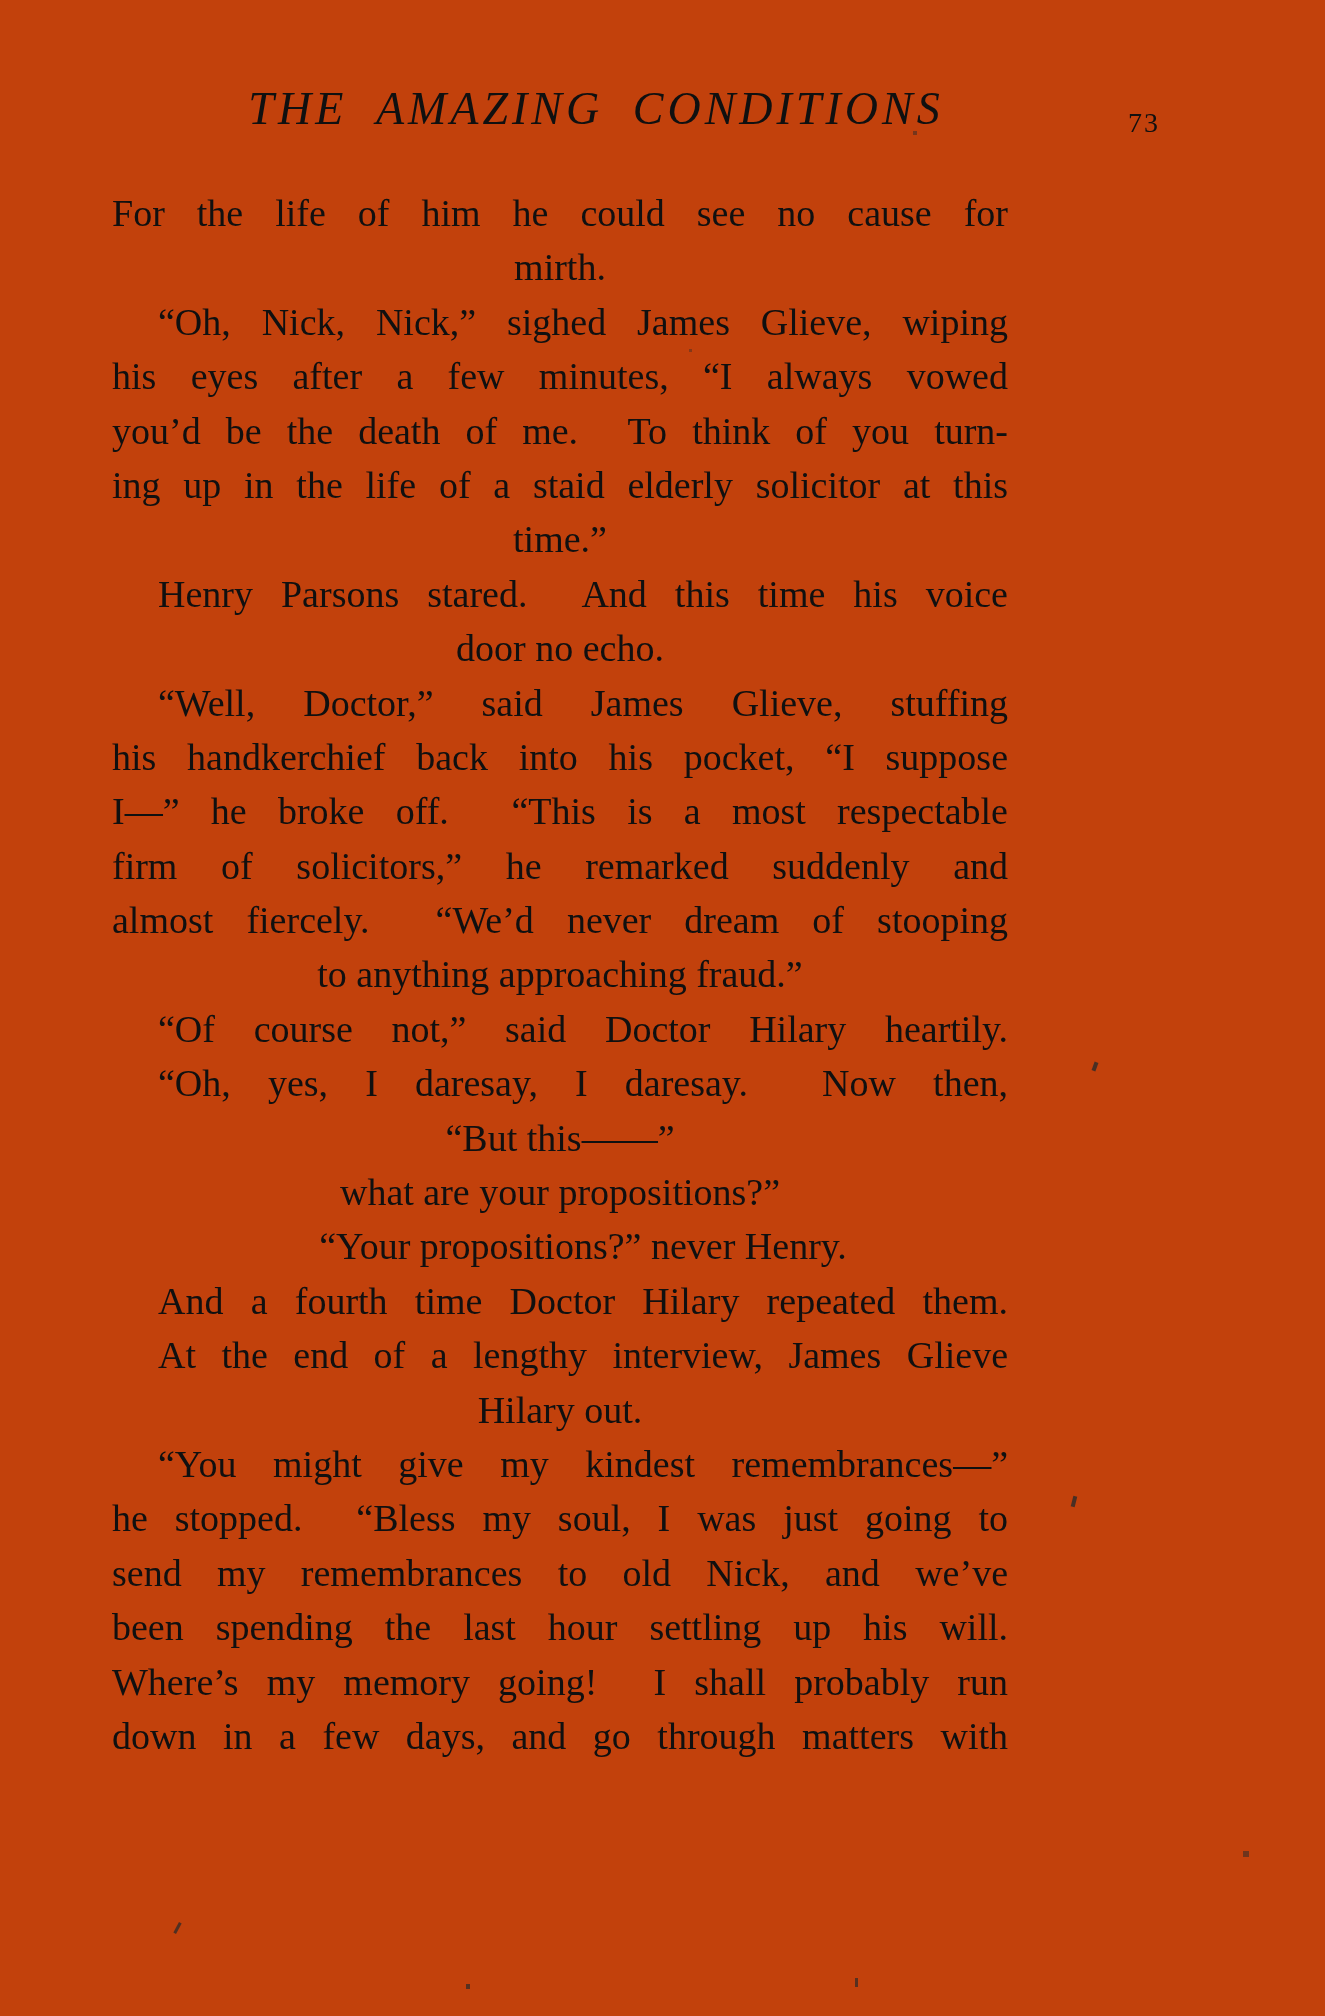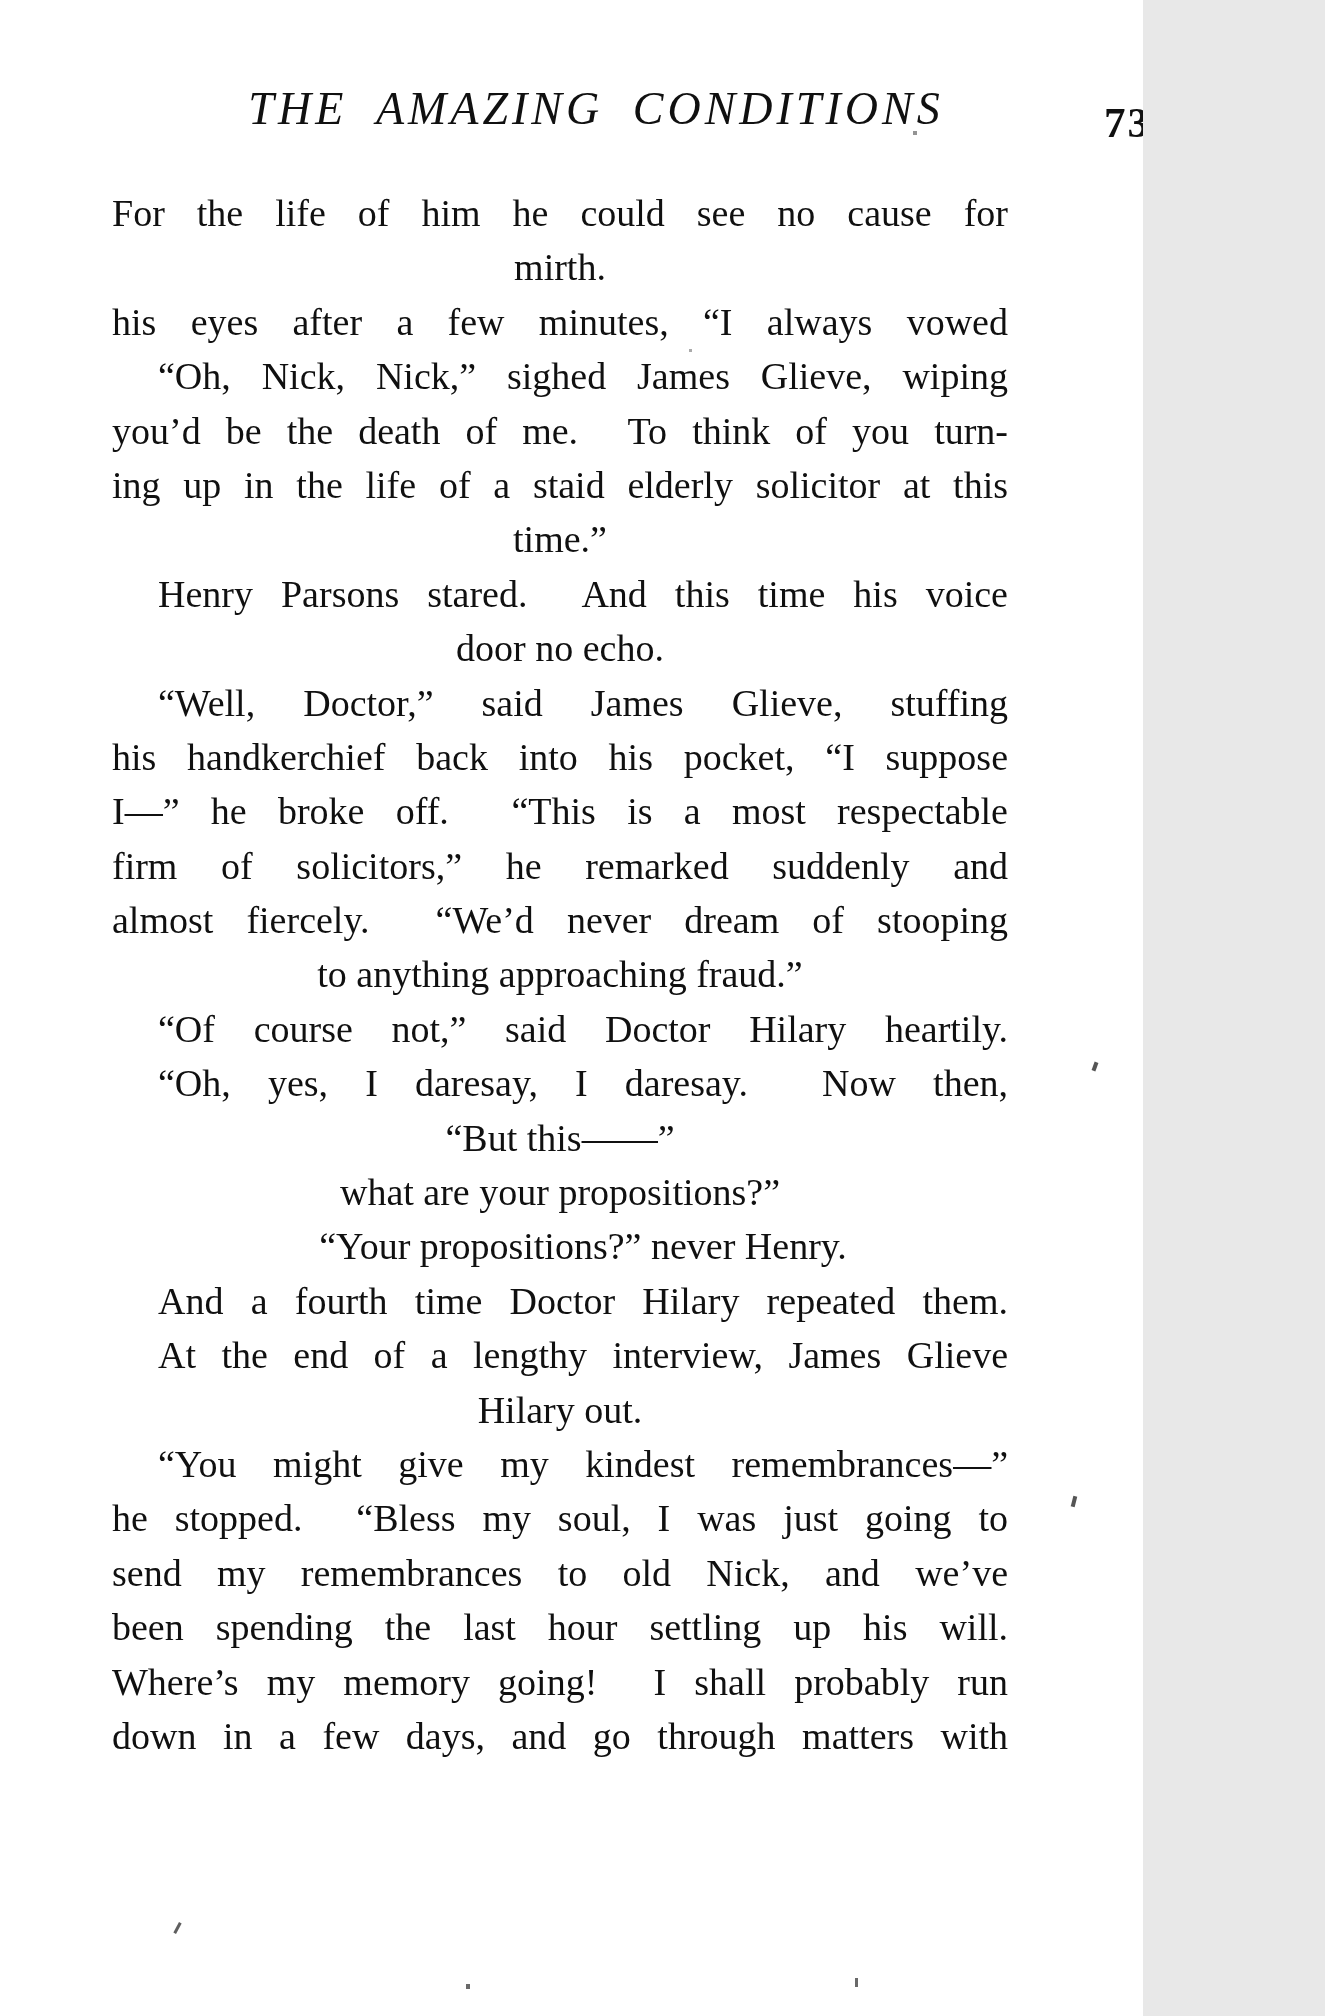"THE AMAZING CONDITIONS" .page { background: #ffffff -> #c2410c; width: 1143px -> 1325px }
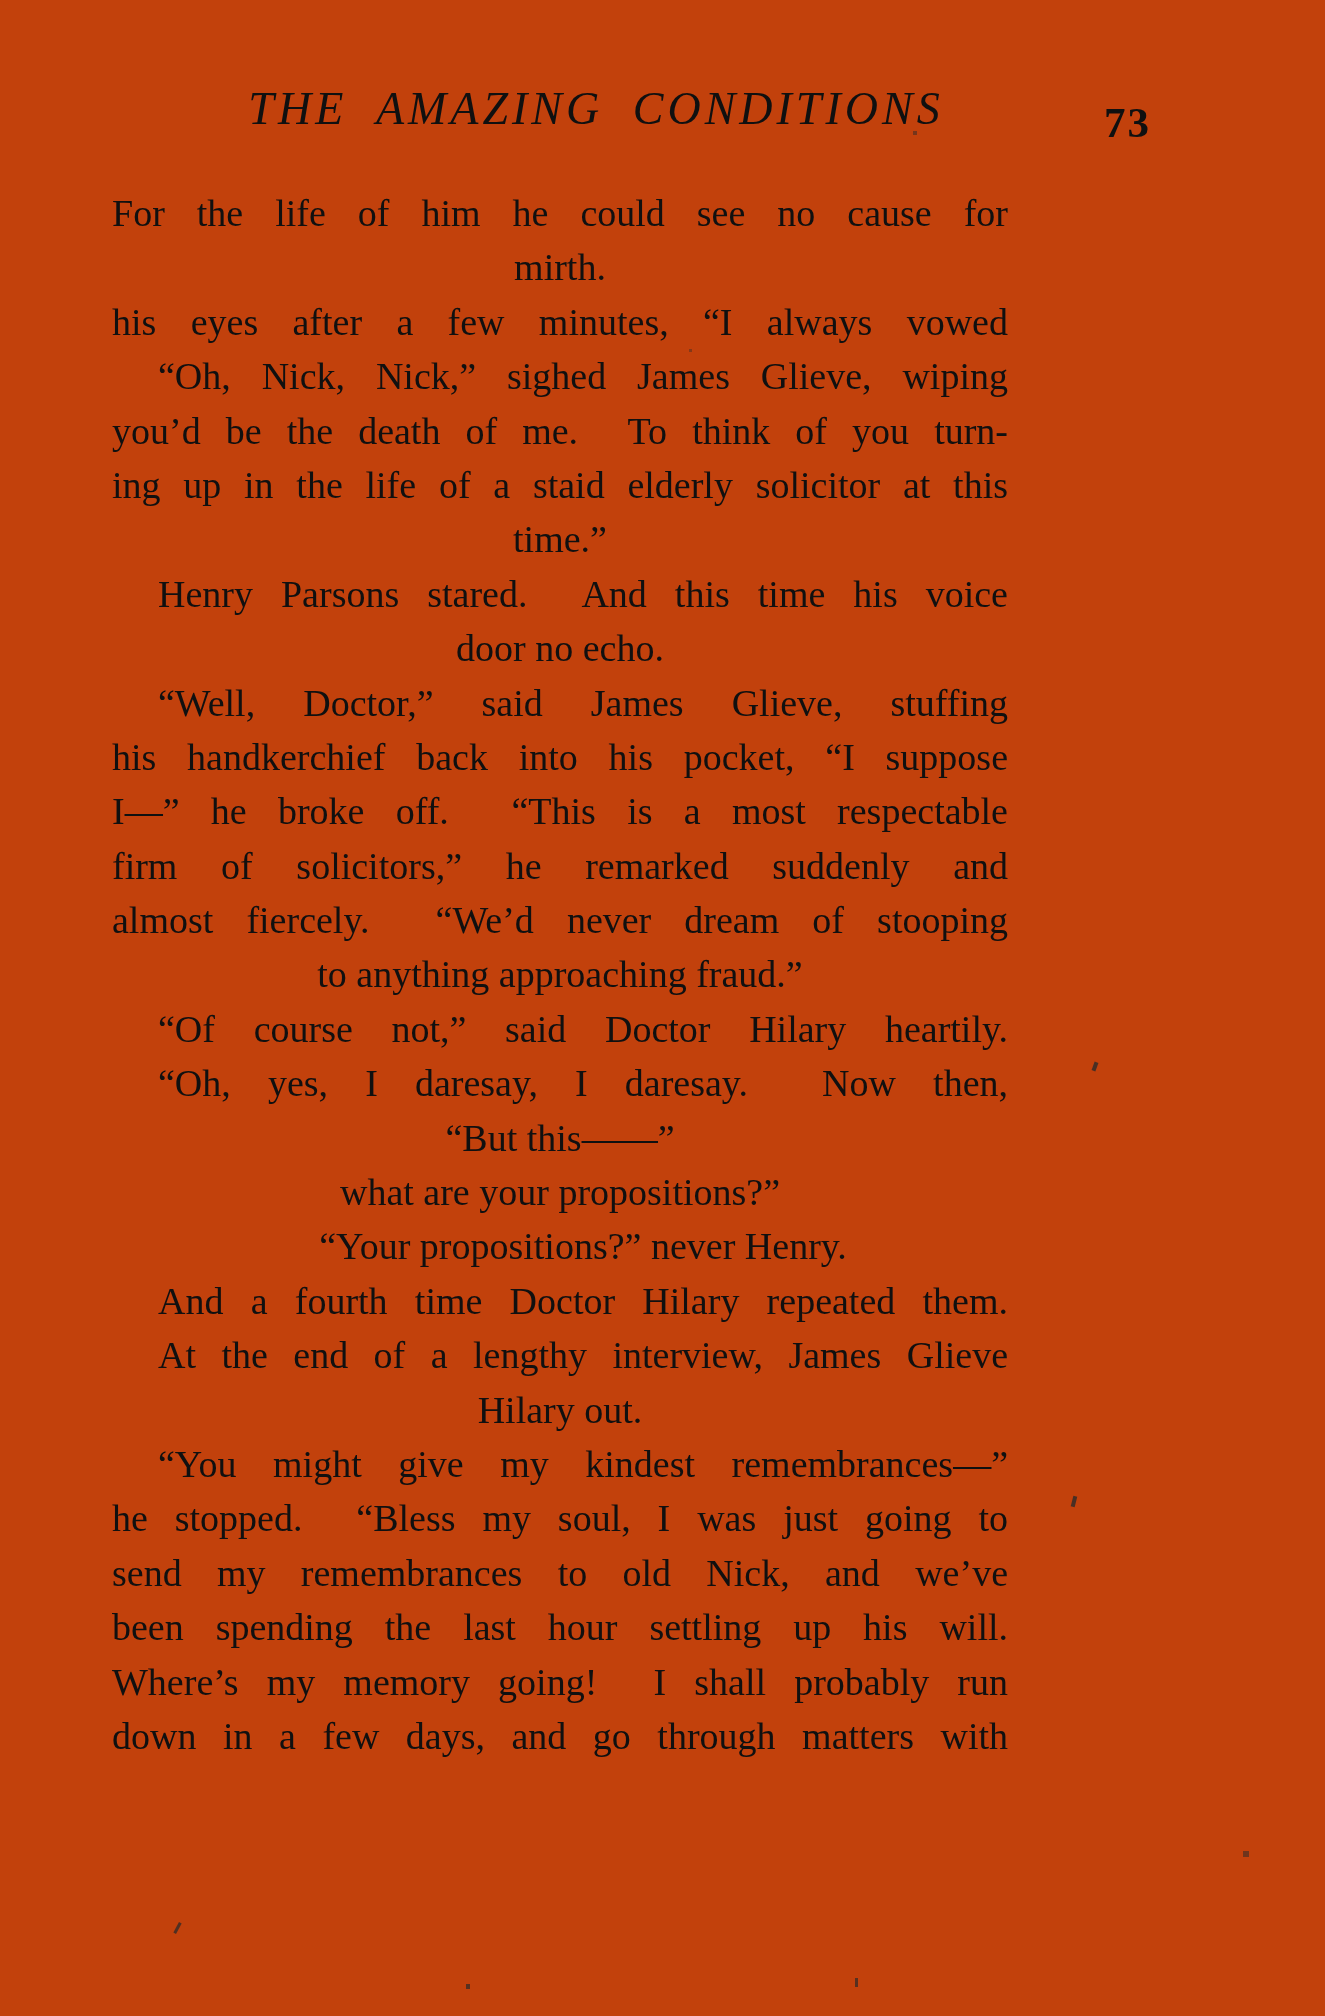"73" .page-number { font-size: 43px -> 28px; font-weight: bold -> none; left: 1104px -> 1128px }
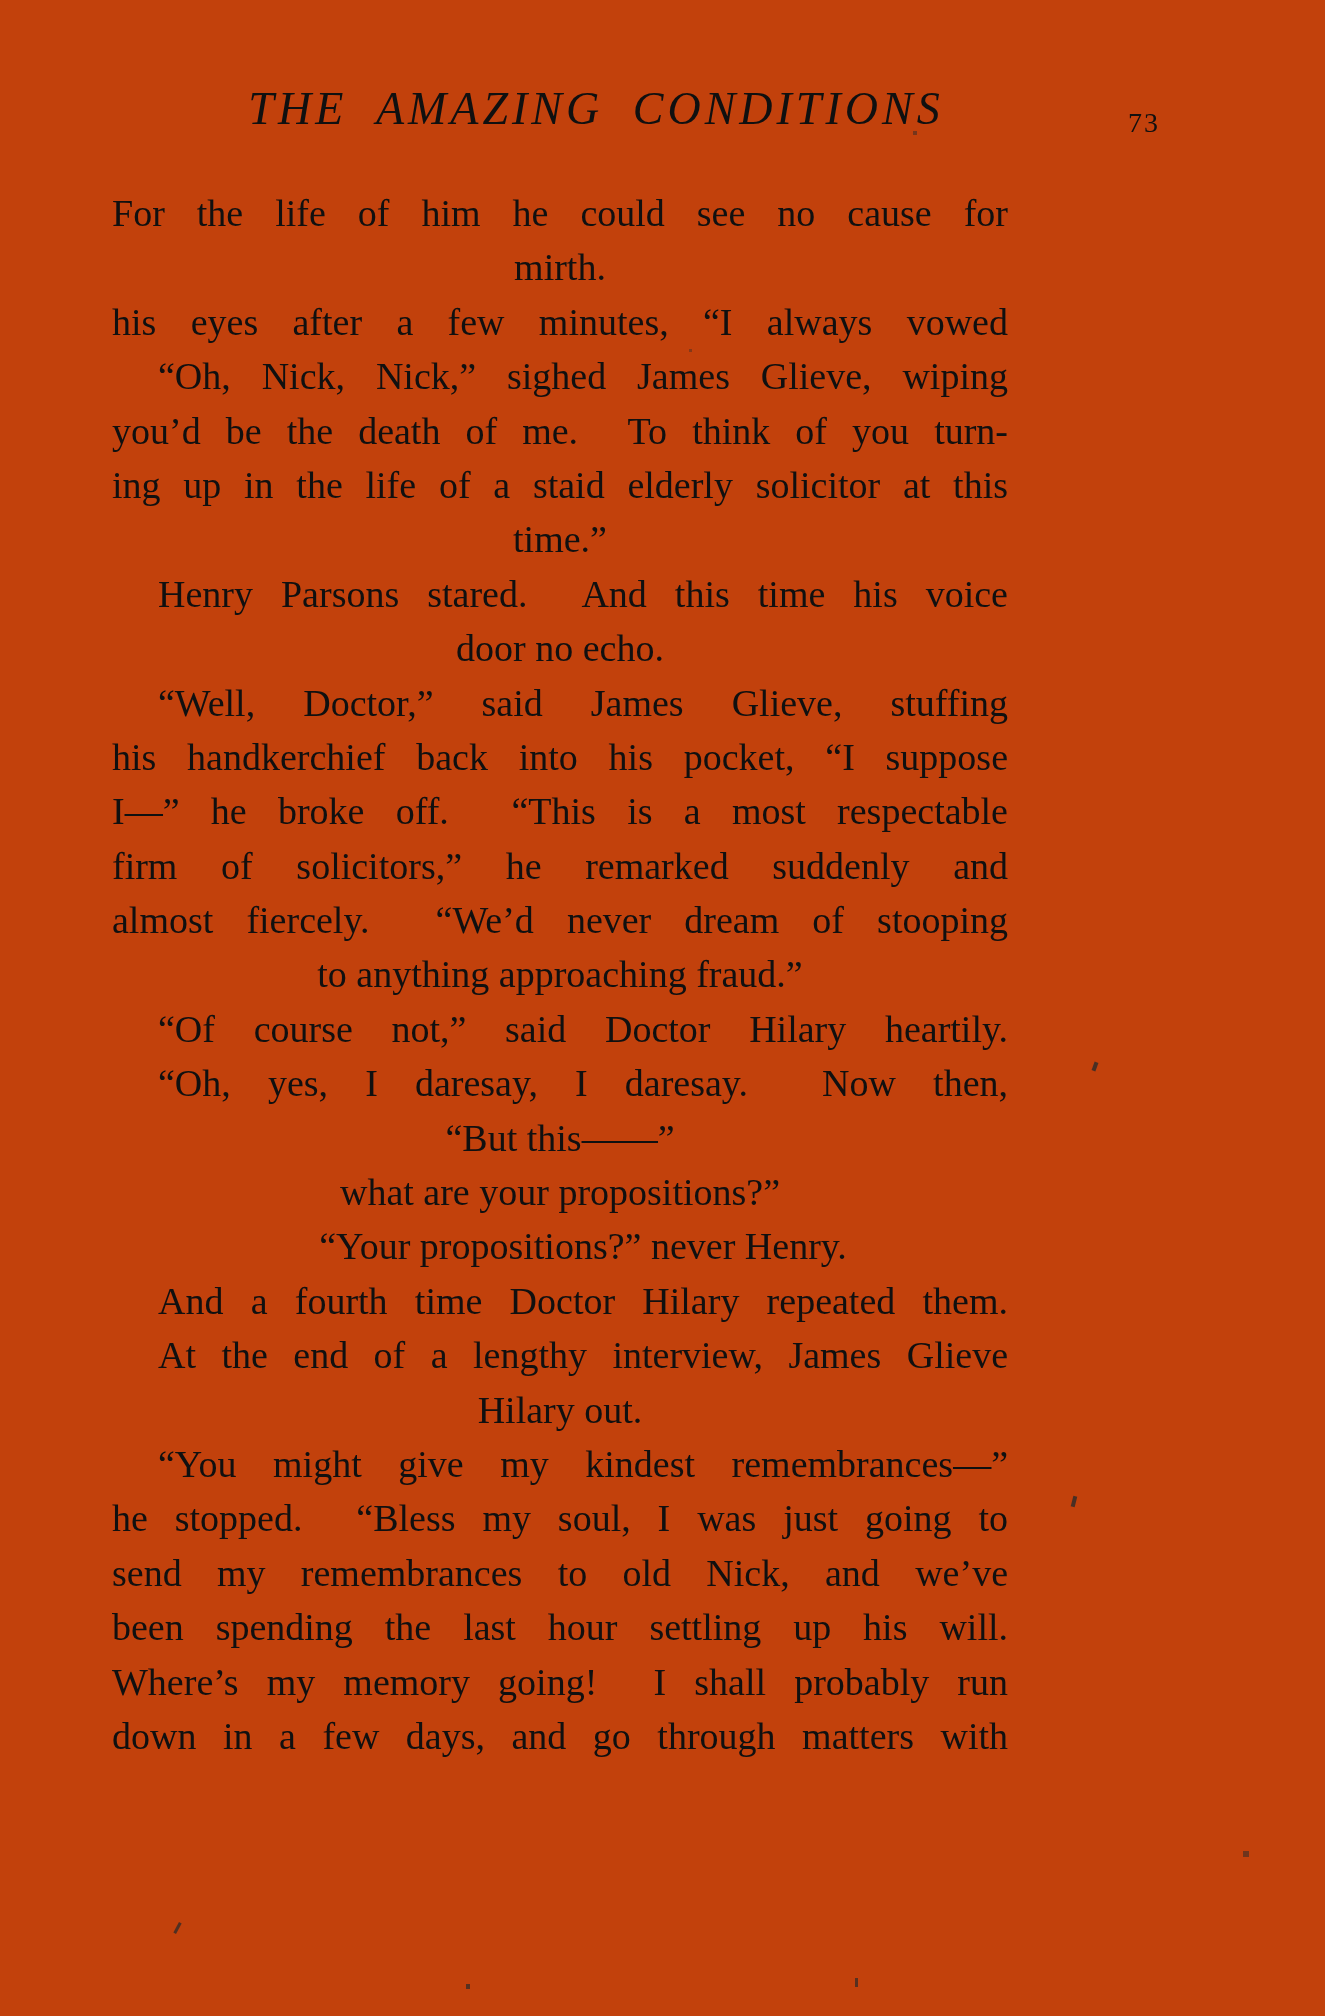"his eyes after a few" div.line { order: before "“Oh, Nick, Nick,” sighed James" -> after "“Oh, Nick, Nick,” sighed James" }
